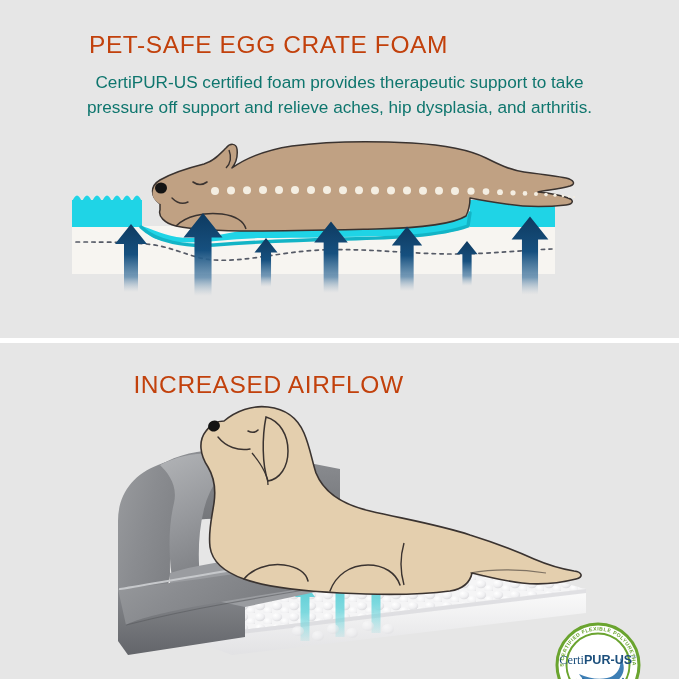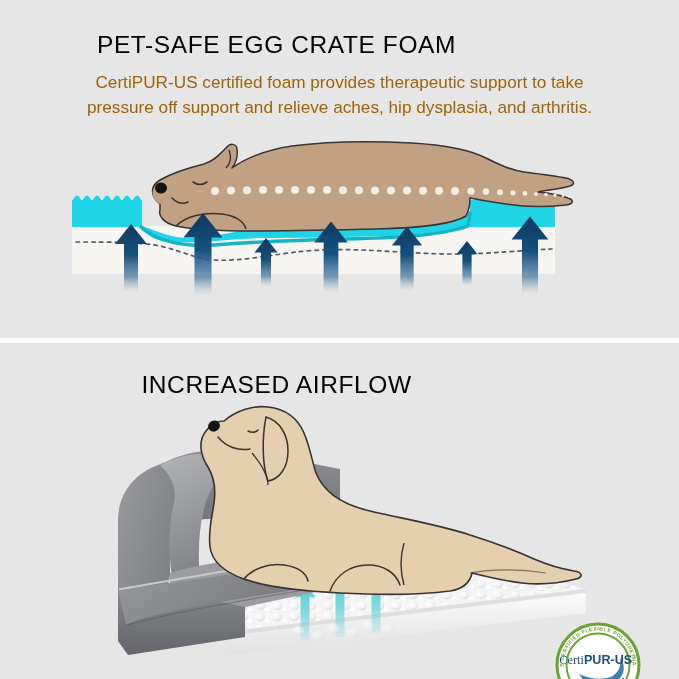"PET-SAFE EGG CRATE FOAM" .heading { color: #000000 -> #c2410c; margin-left: 8px -> none }
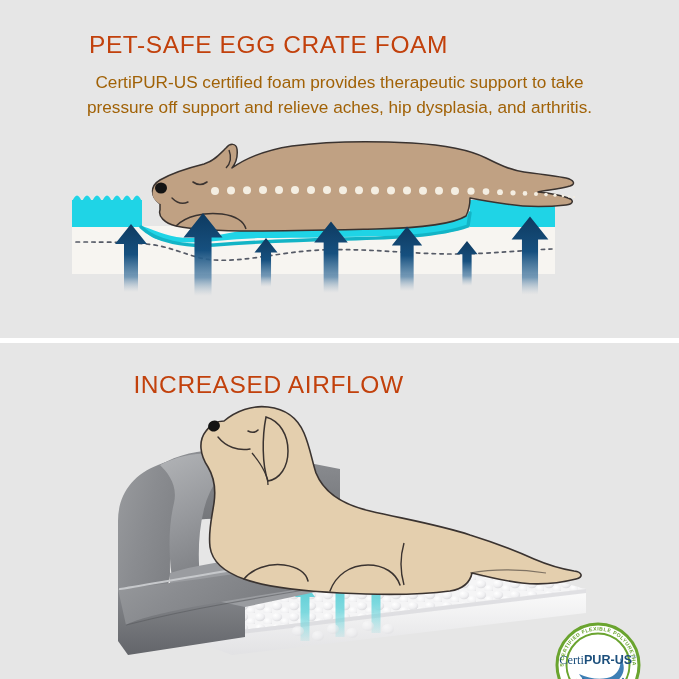"CertiPUR-US certified foam provides" .subtext { color: #a16207 -> #0f766e }
